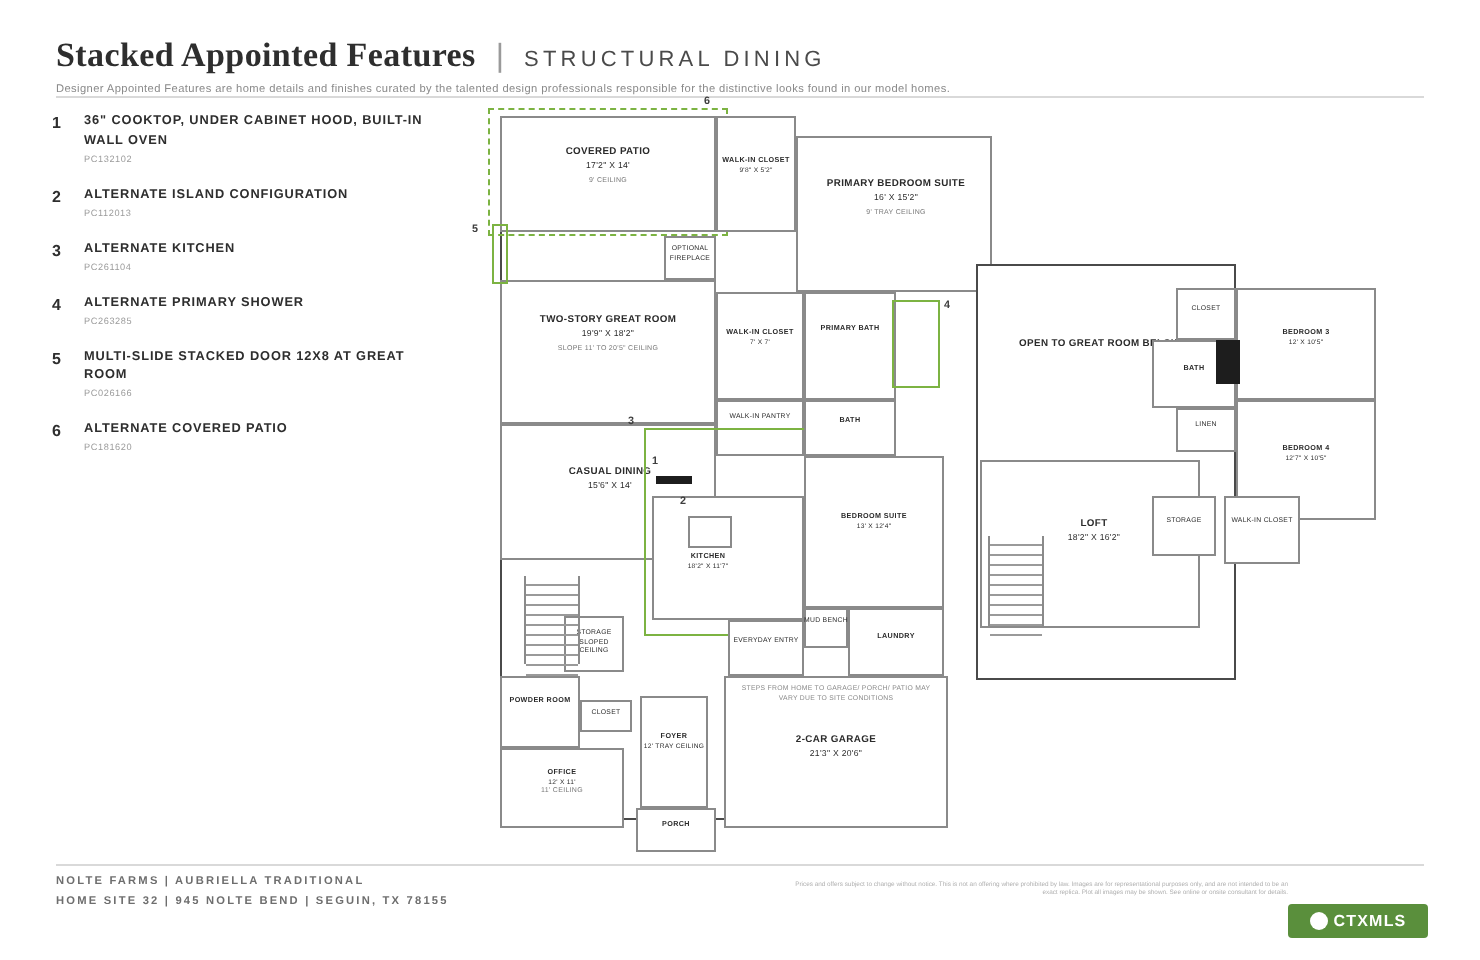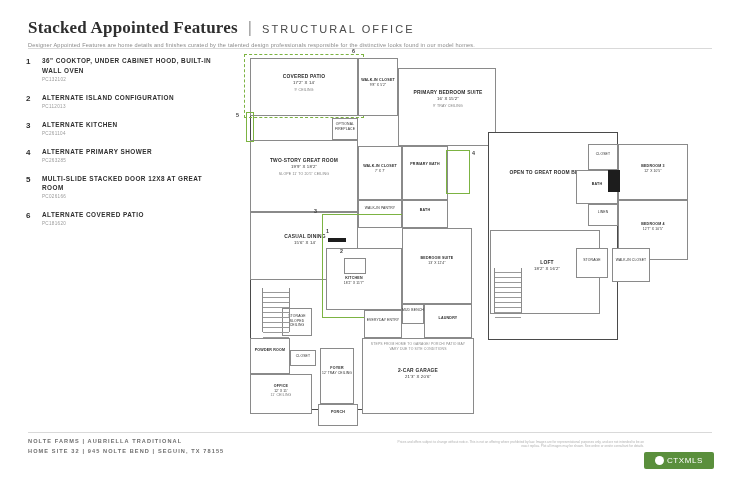"STRUCTURAL OFFICE" span.title-sub { text: OFFICE -> DINING }
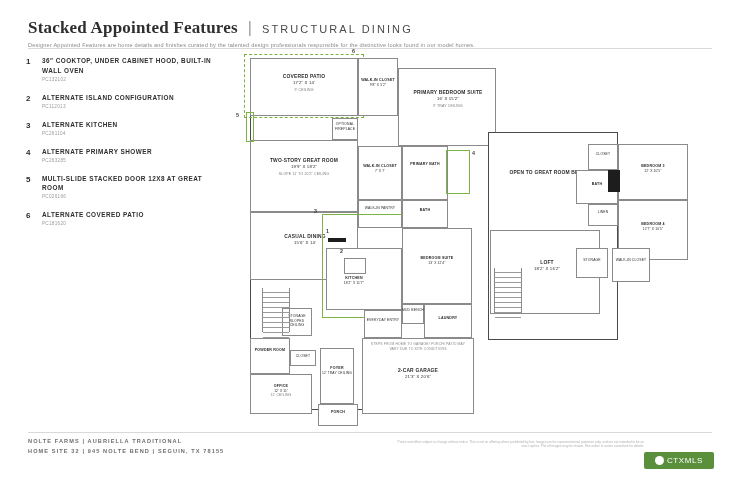"CTXMLS" .ctxmls span { font-weight: 400 -> 700 }
